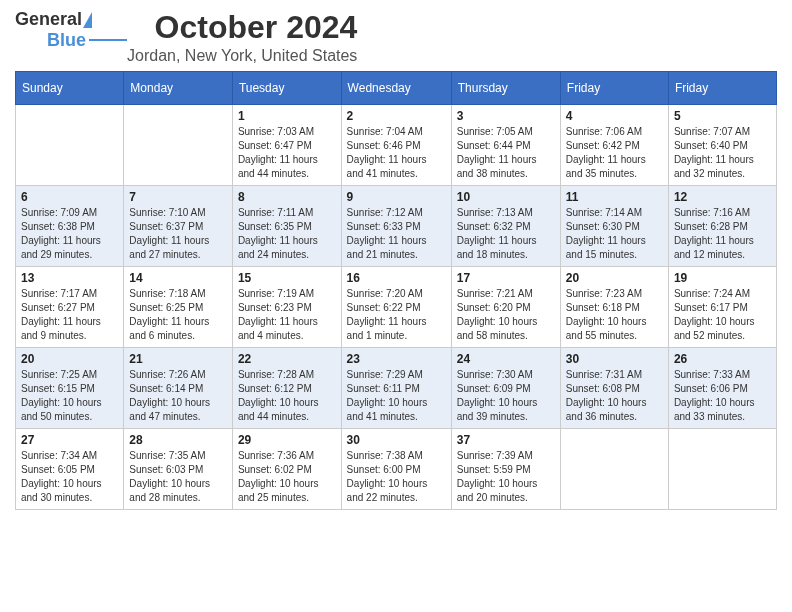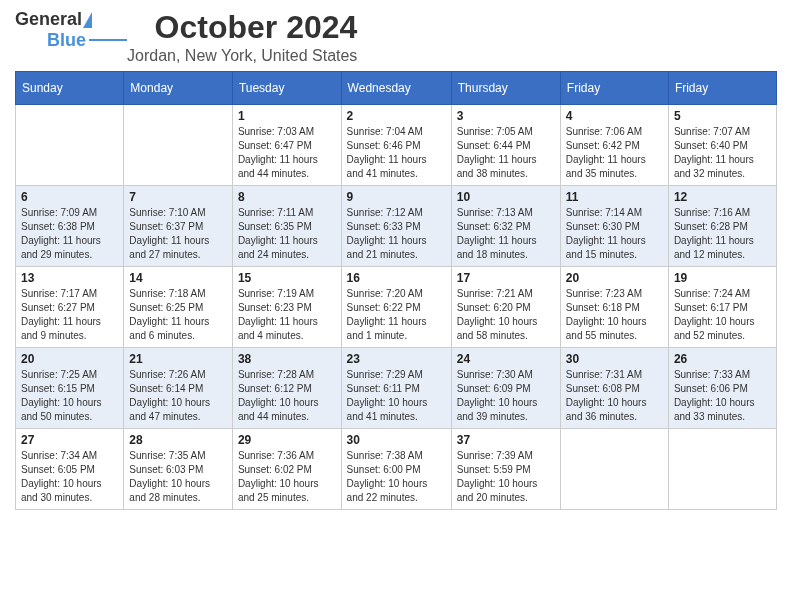"38" span.day-num { text: 38 -> 22 }
